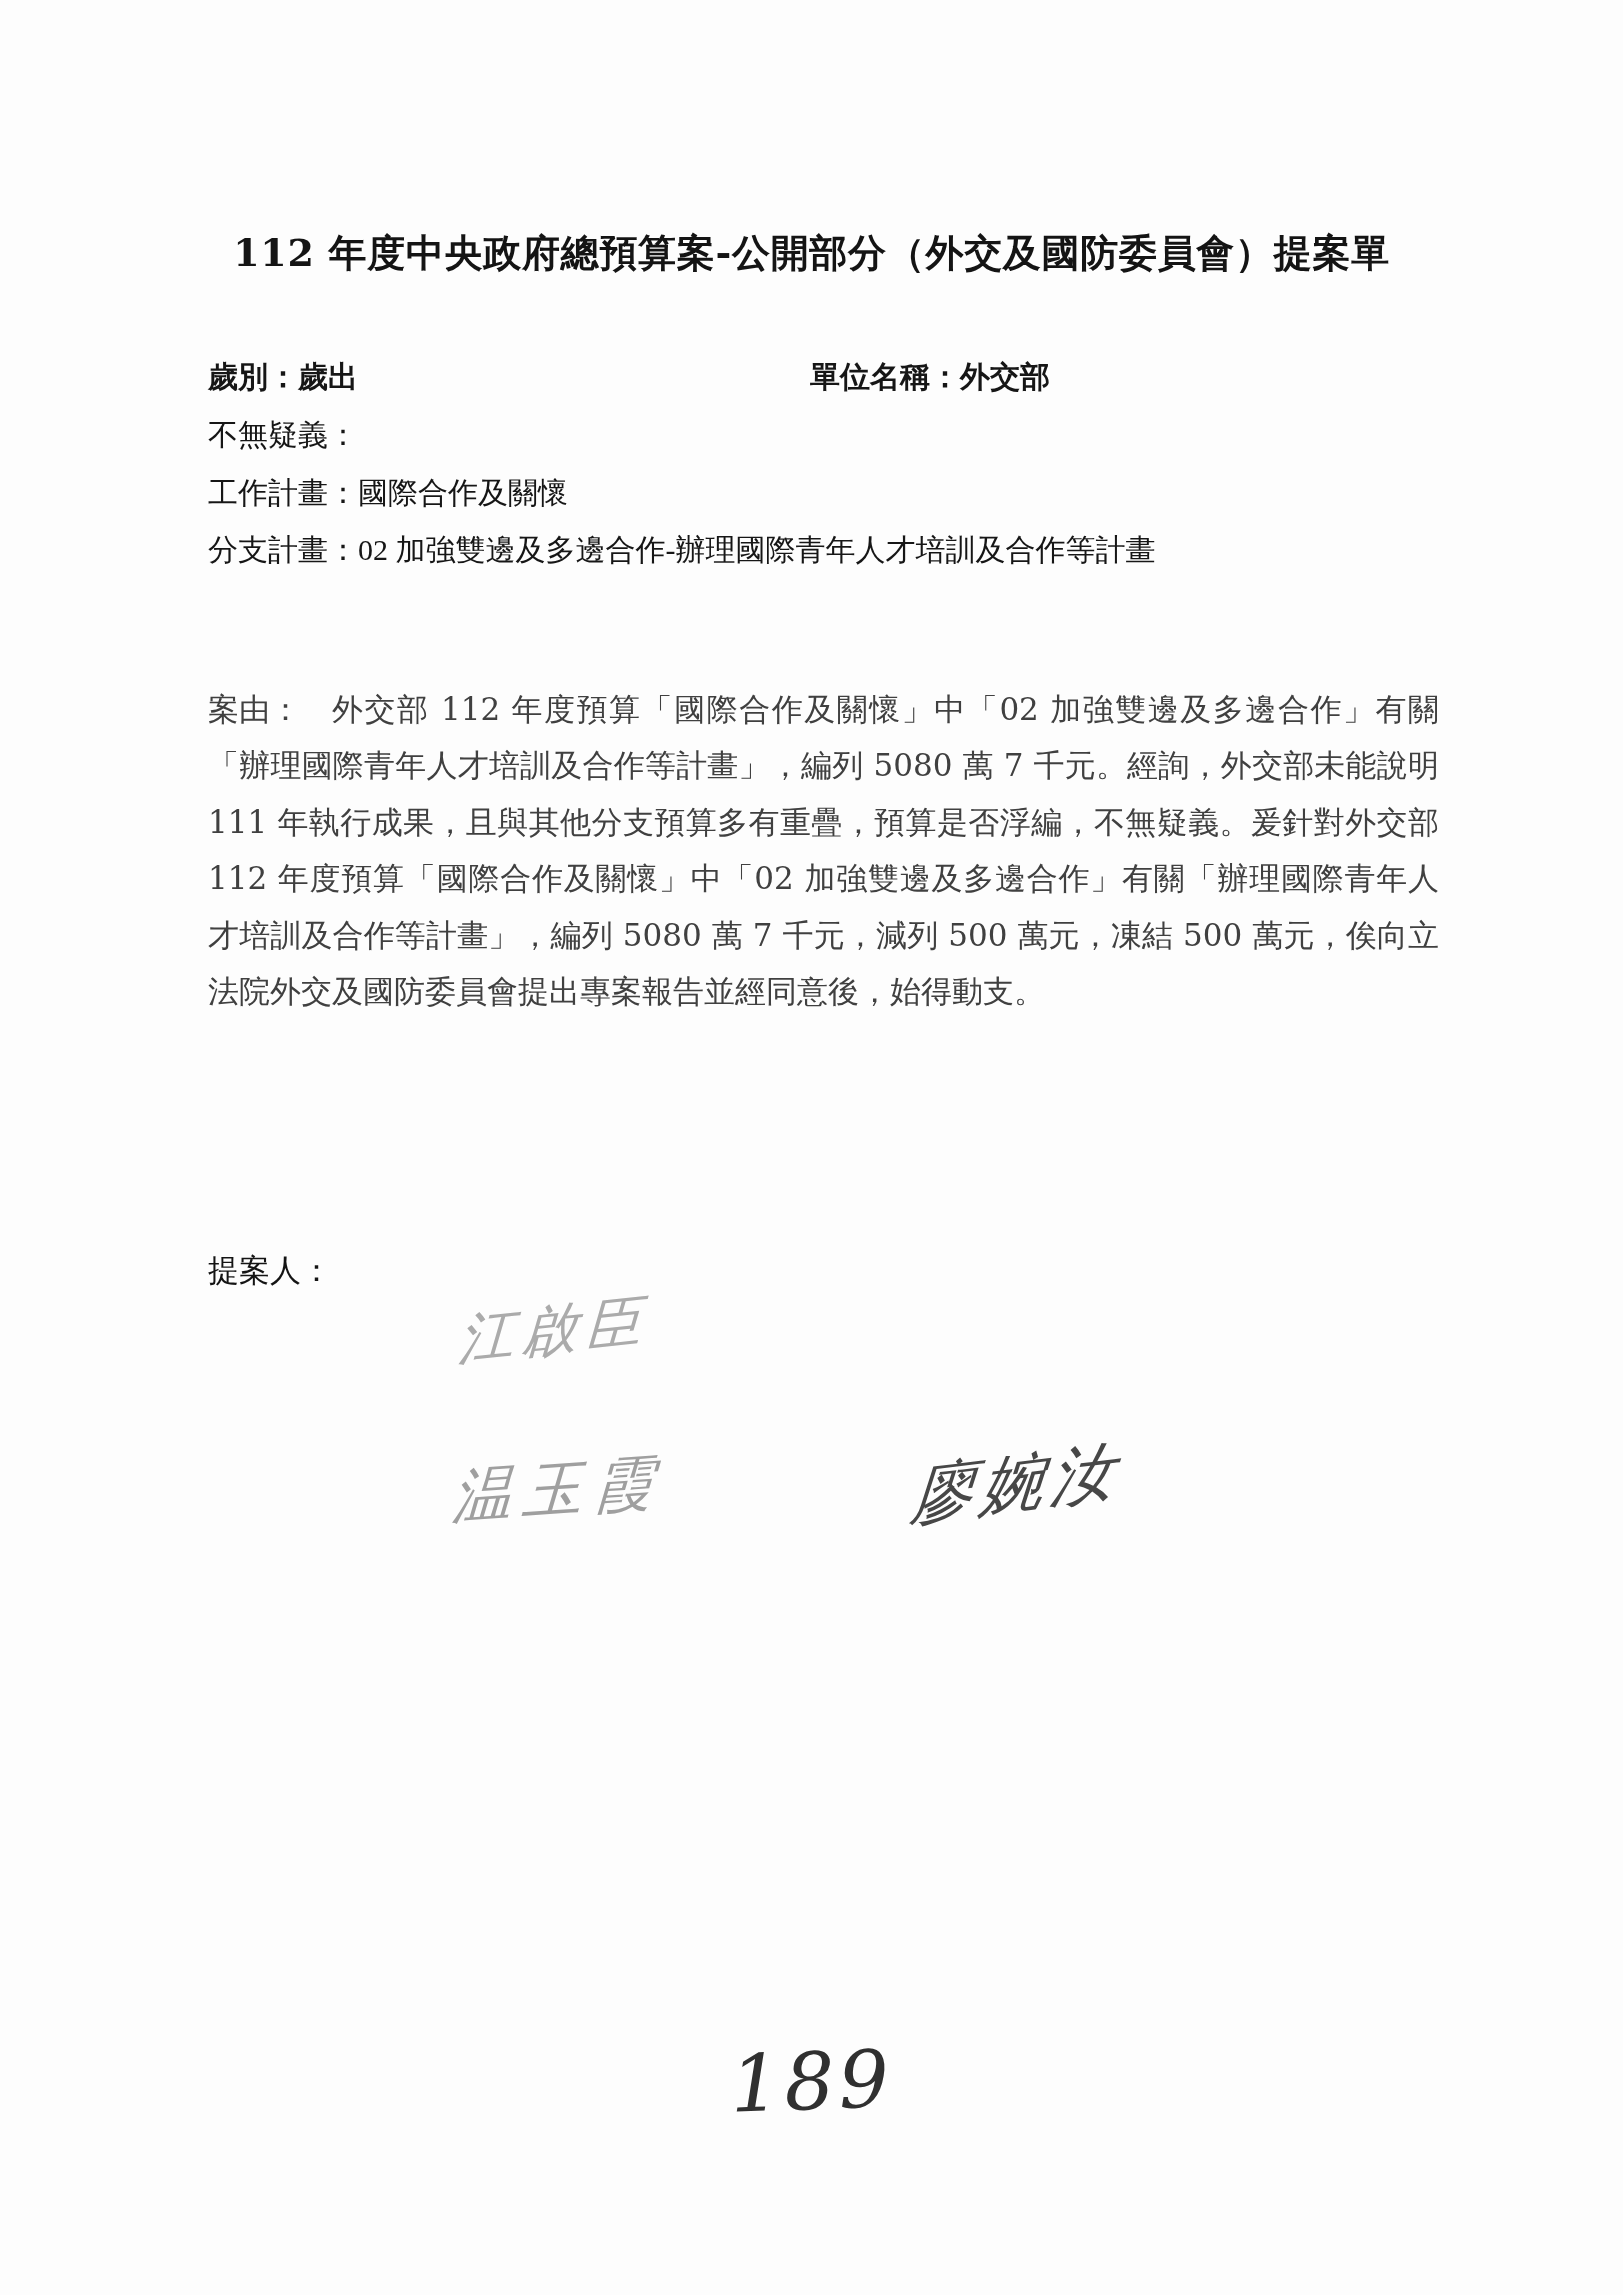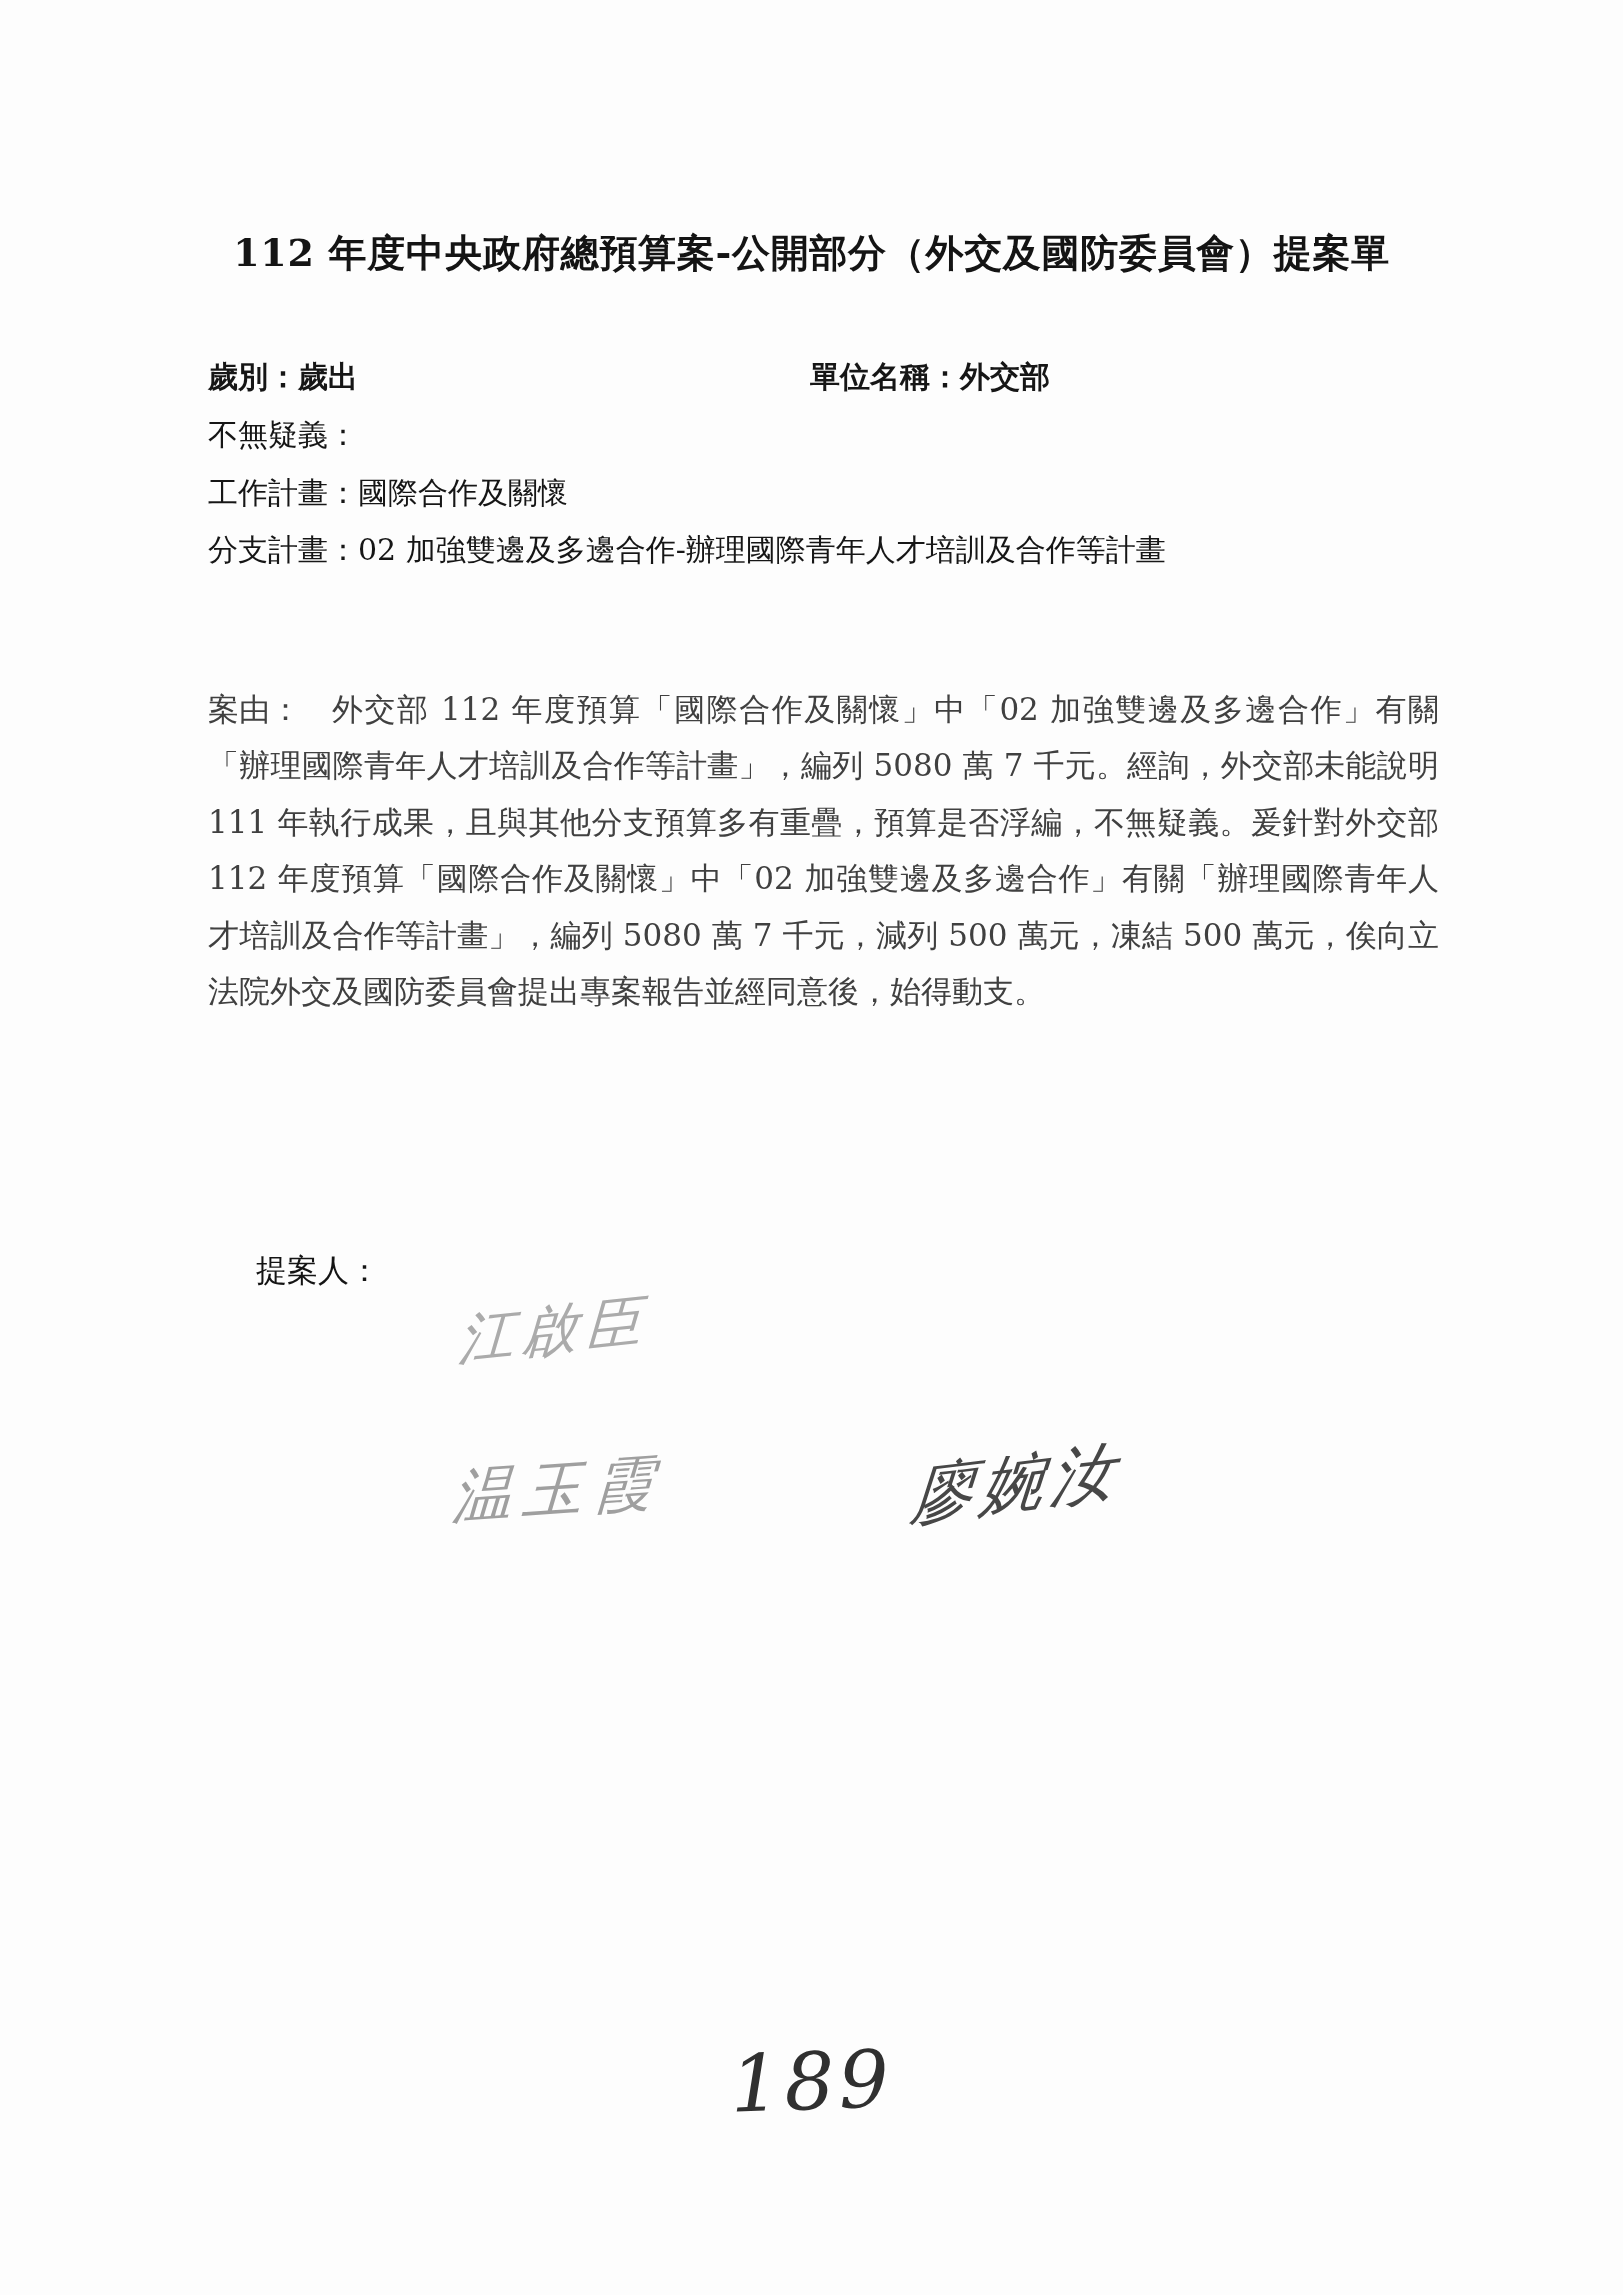"歲別：歲出" .meta { font-family: none -> Liberation Serif, serif }
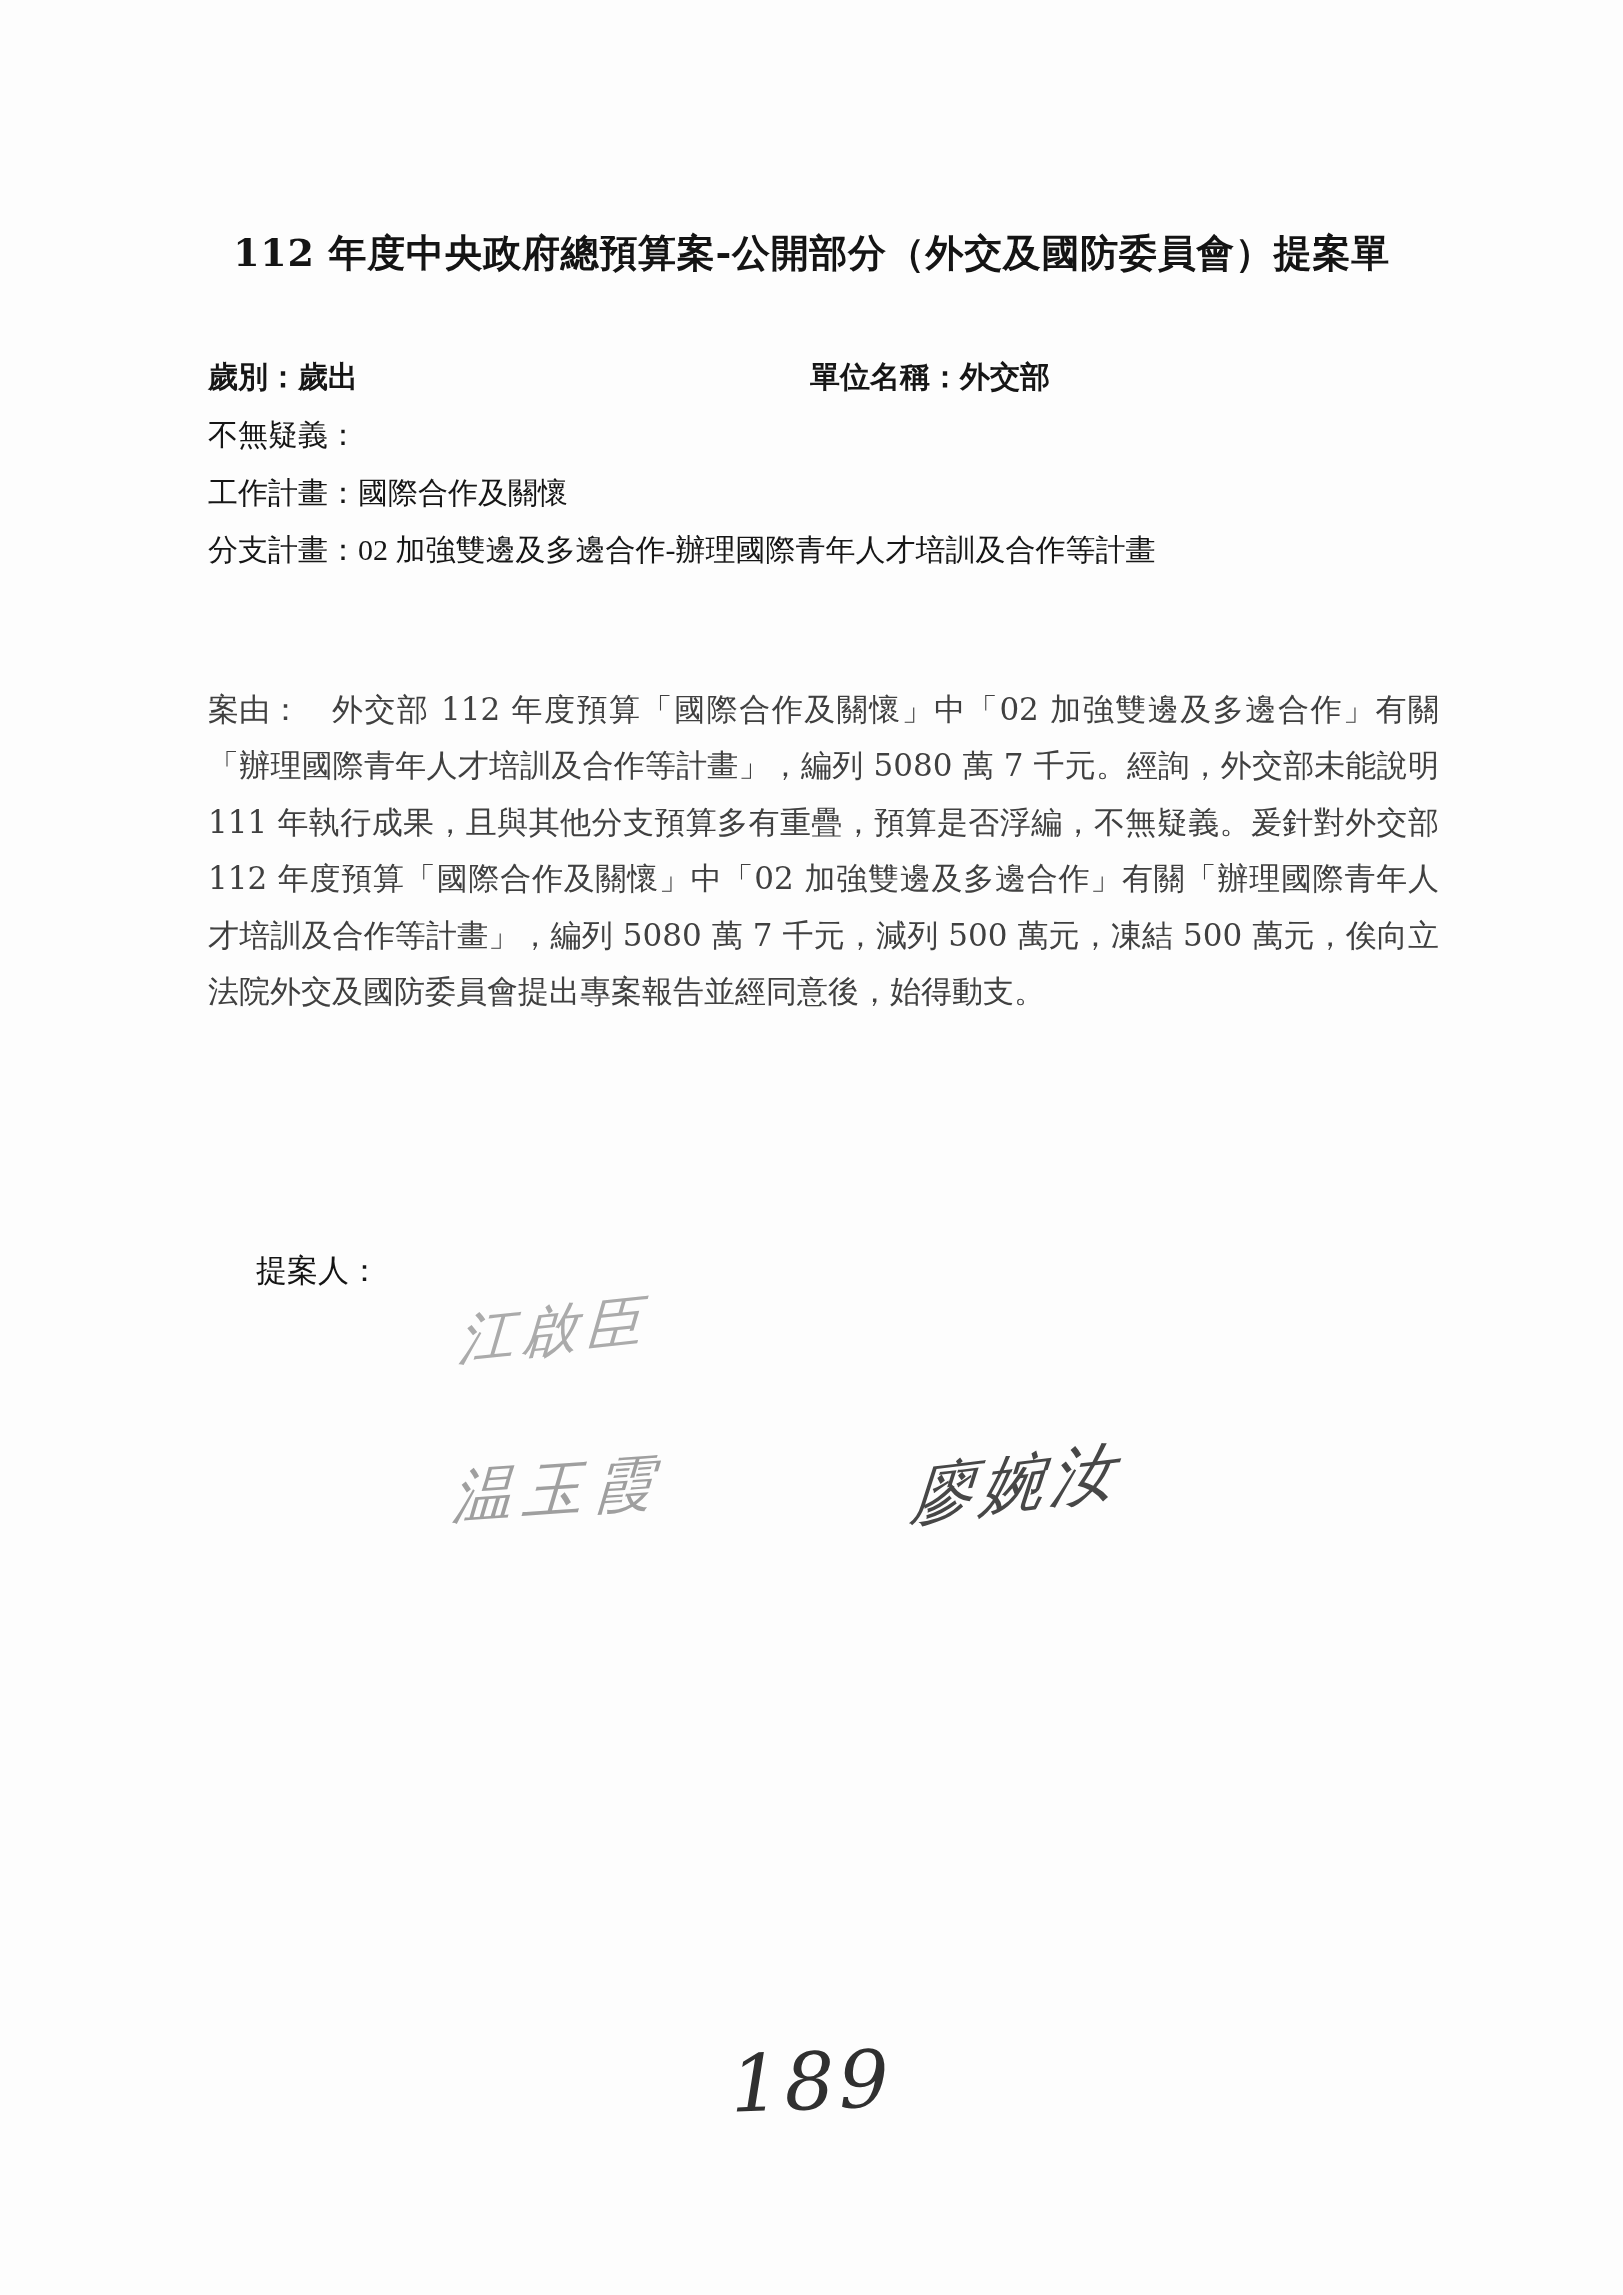"提案人：" .proposer { margin-left: 48px -> none }
